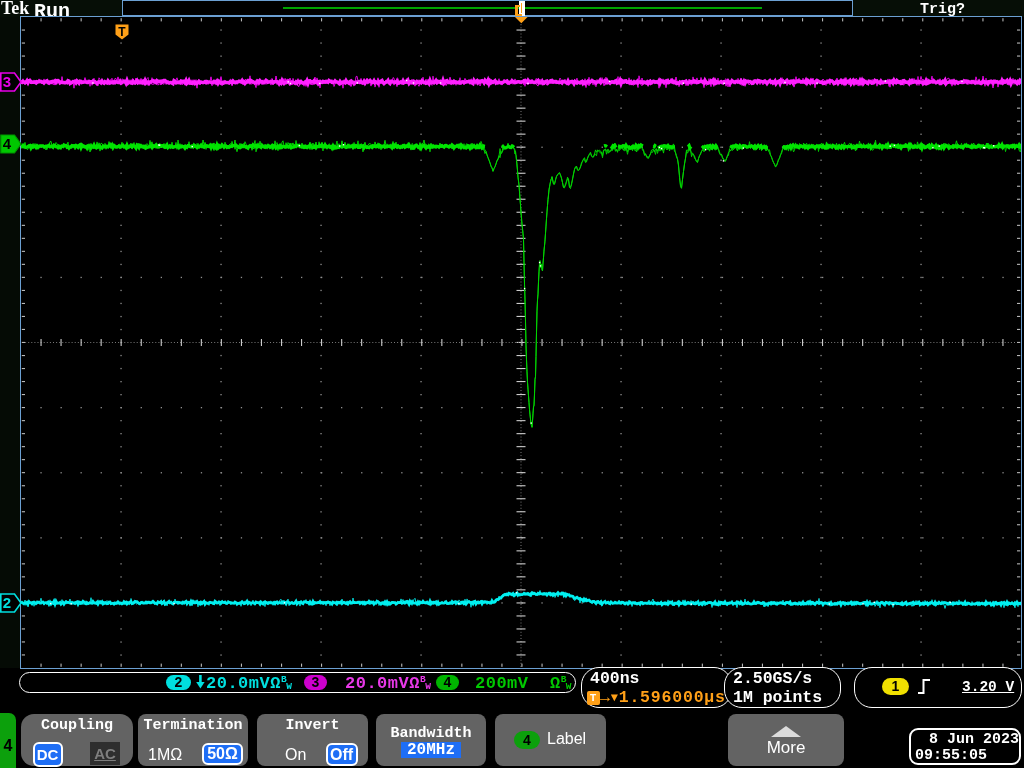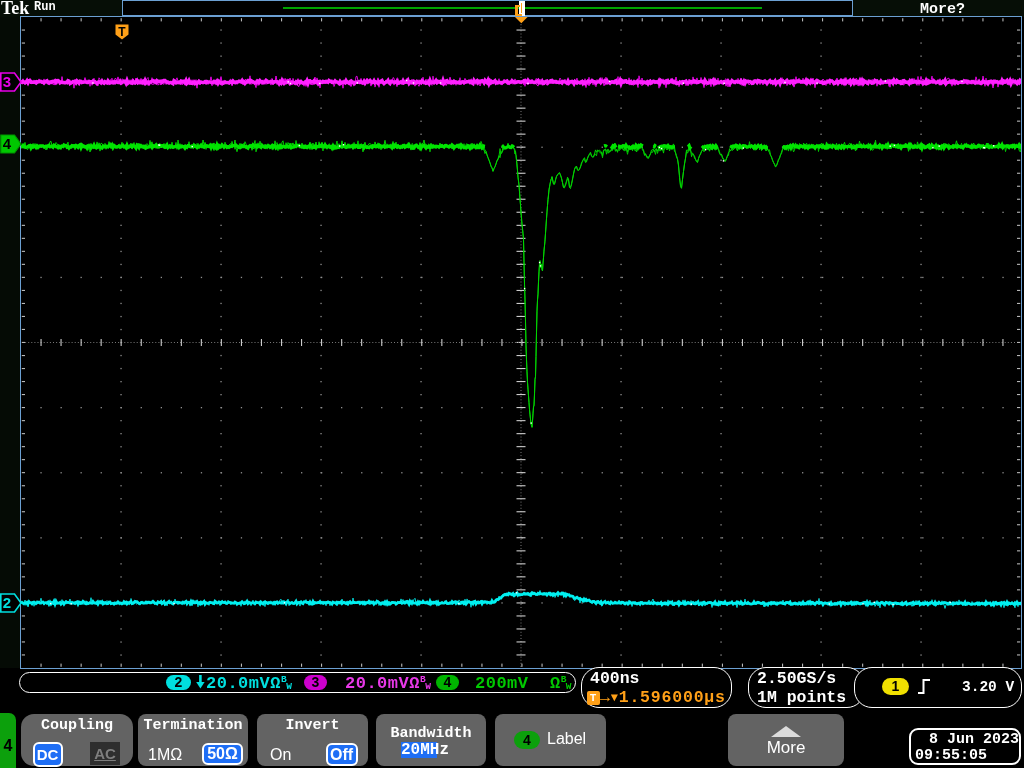"Run" #run { font-size: 12px -> 20px }
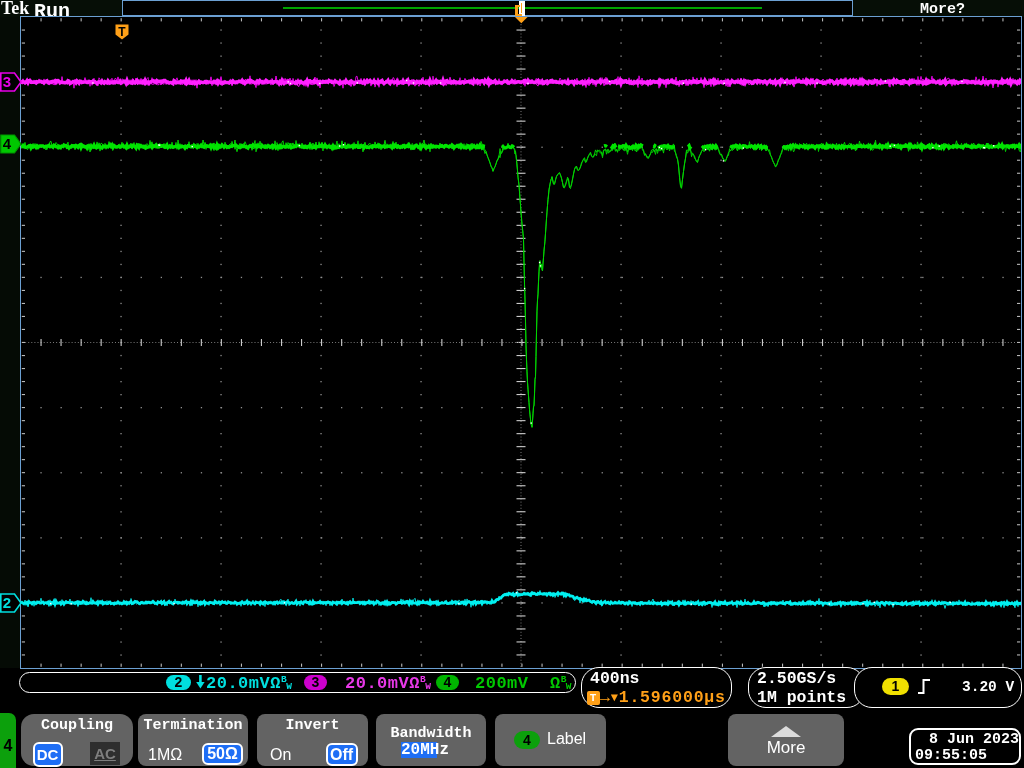"More?" div.abs { text: More -> Trig }
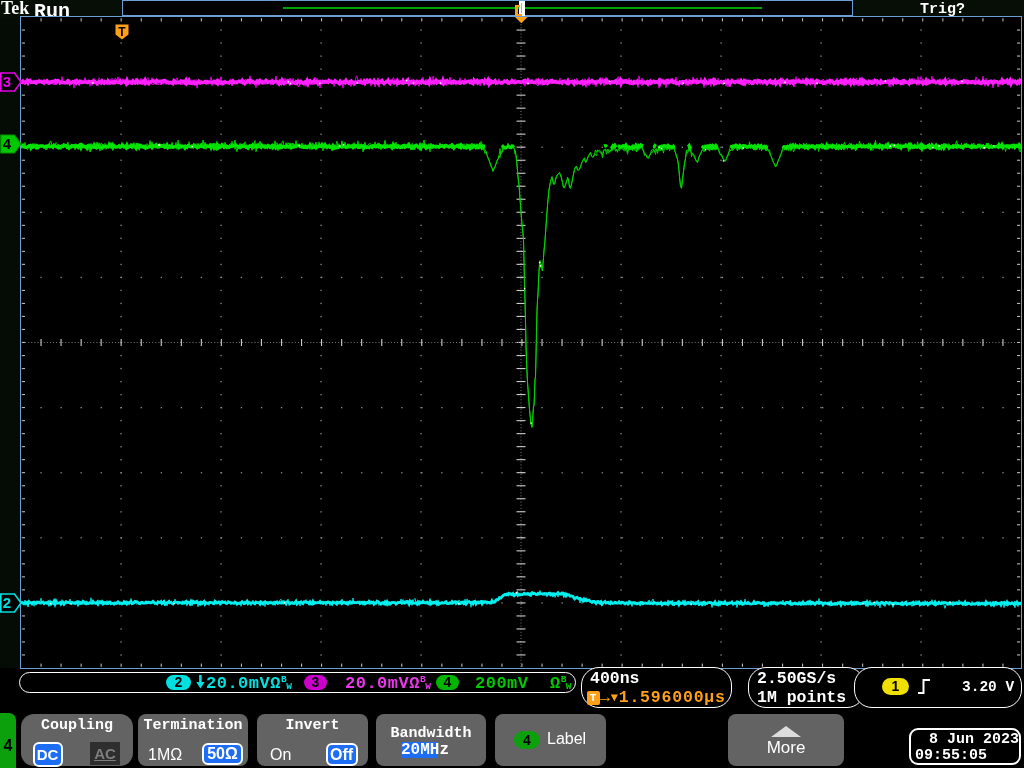"2.50GS/s" #ratebox { left: 748px -> 724px }
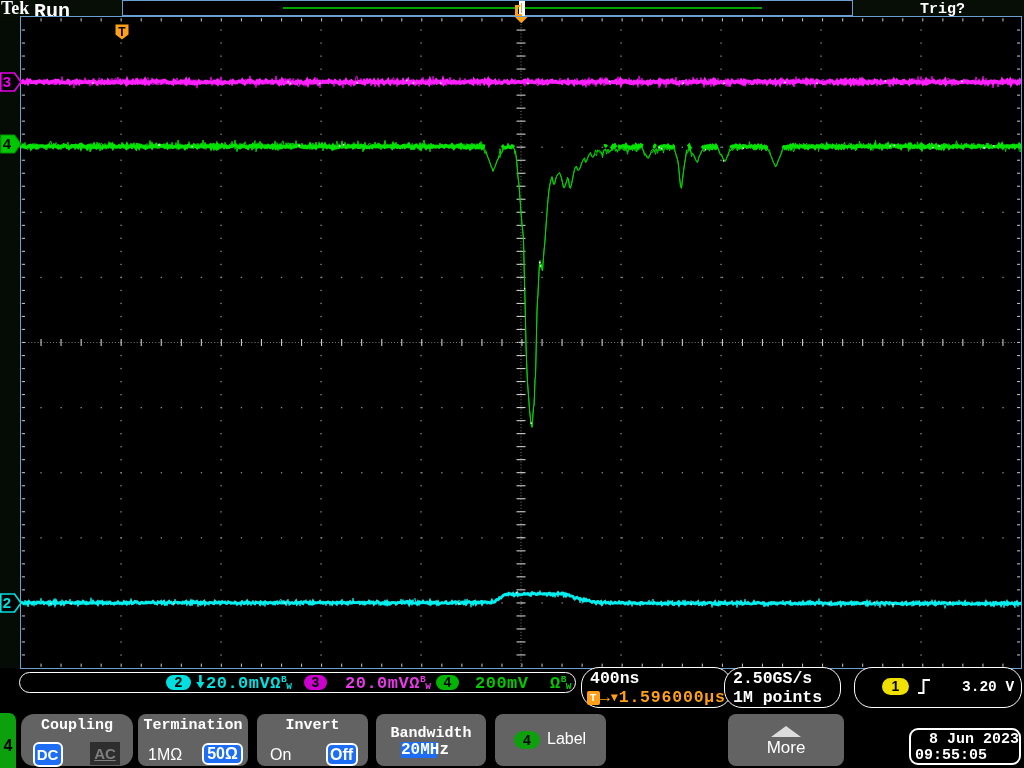"3.20 V" #tv { text-decoration: none -> underline }
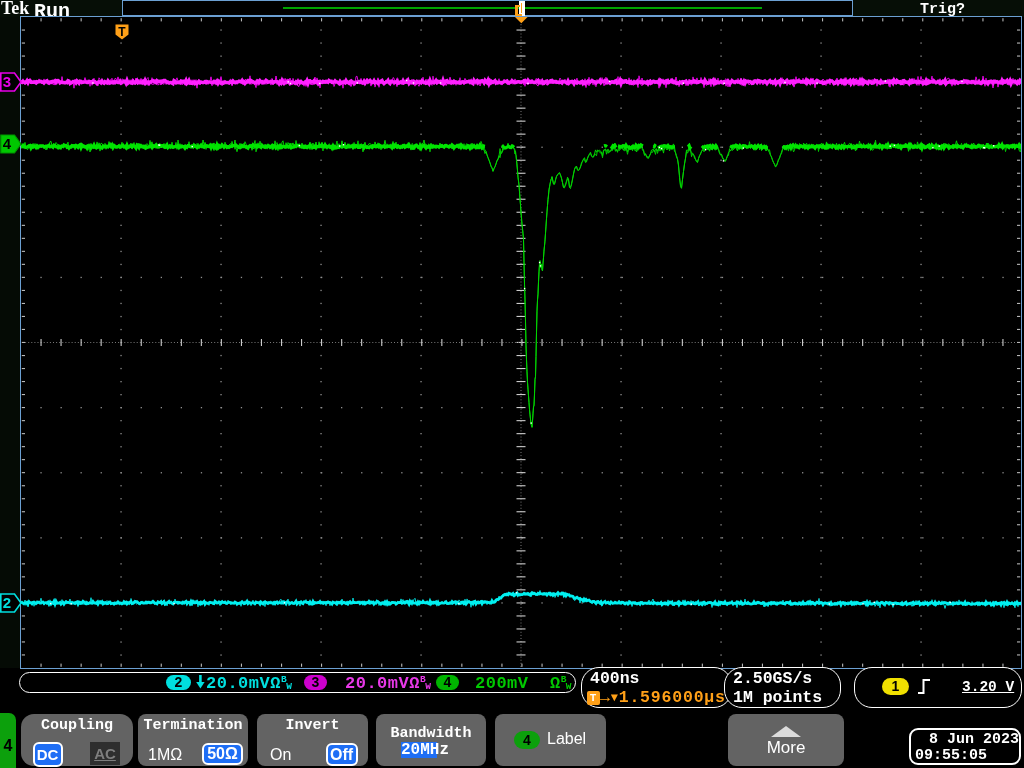"On" div.plain { left: 13px -> 28px }
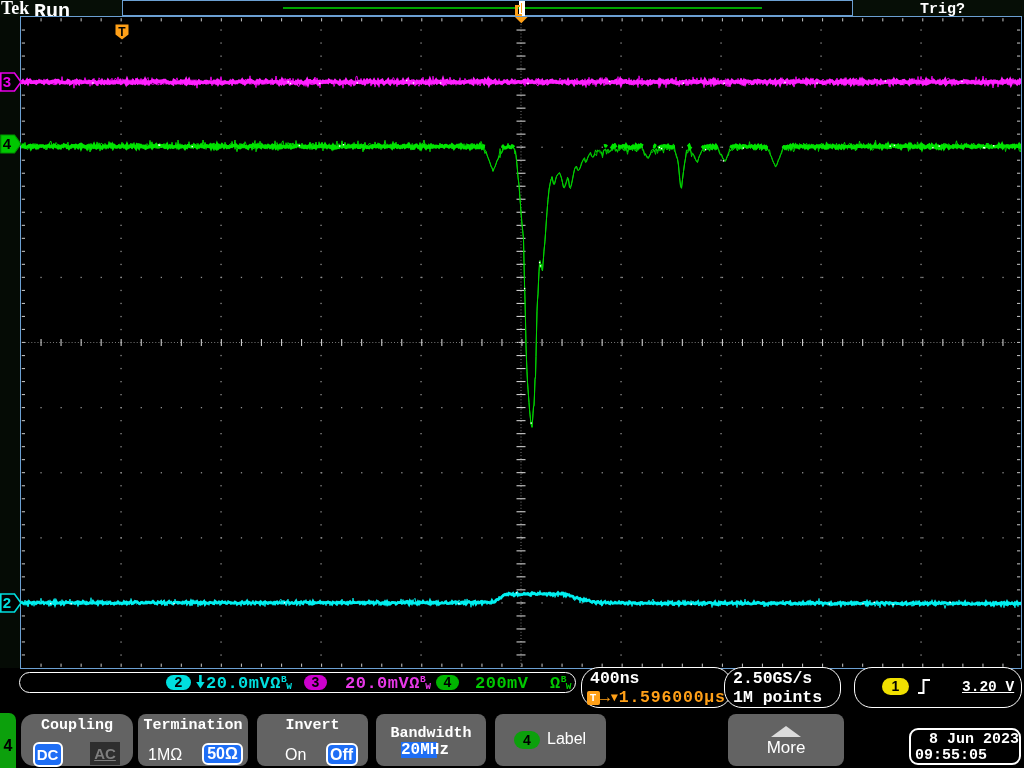"20MHz" div.bluebox { width: 36px -> 60px }
